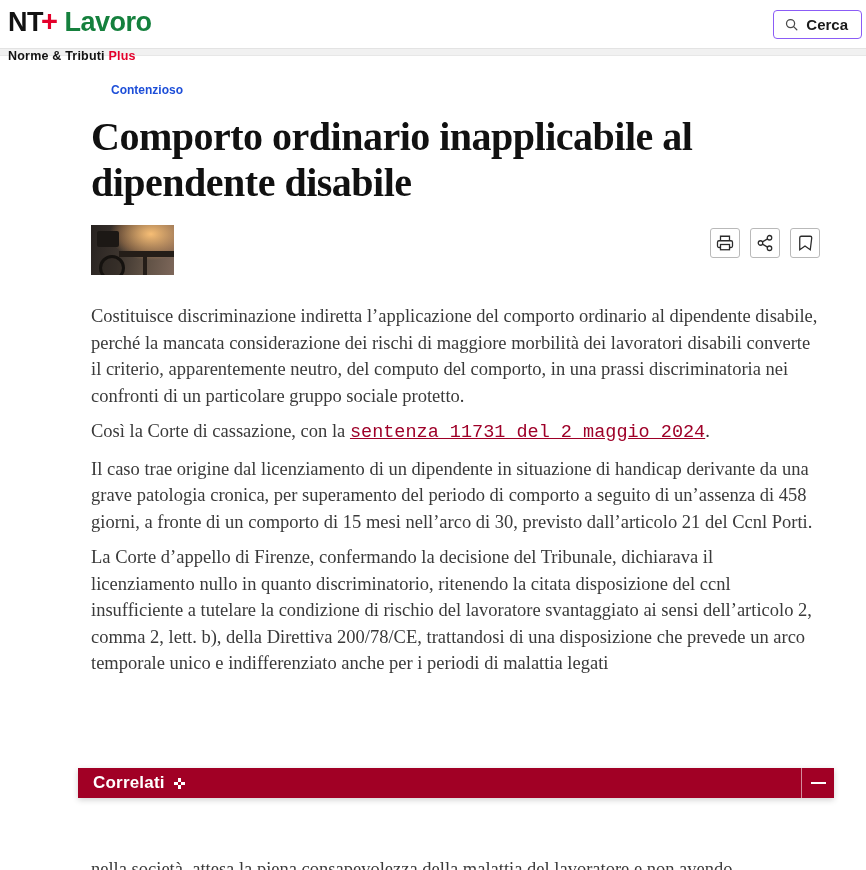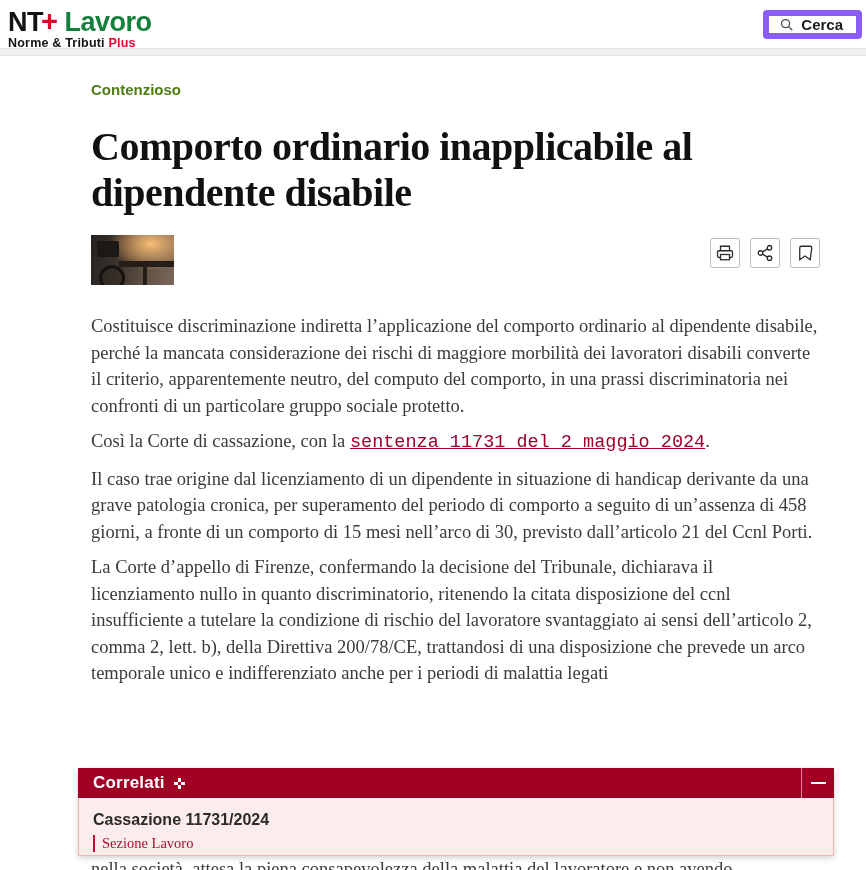"Cerca" .search-btn { border: 6px solid #8b5cf6 -> 1px solid #8b5cf6 }
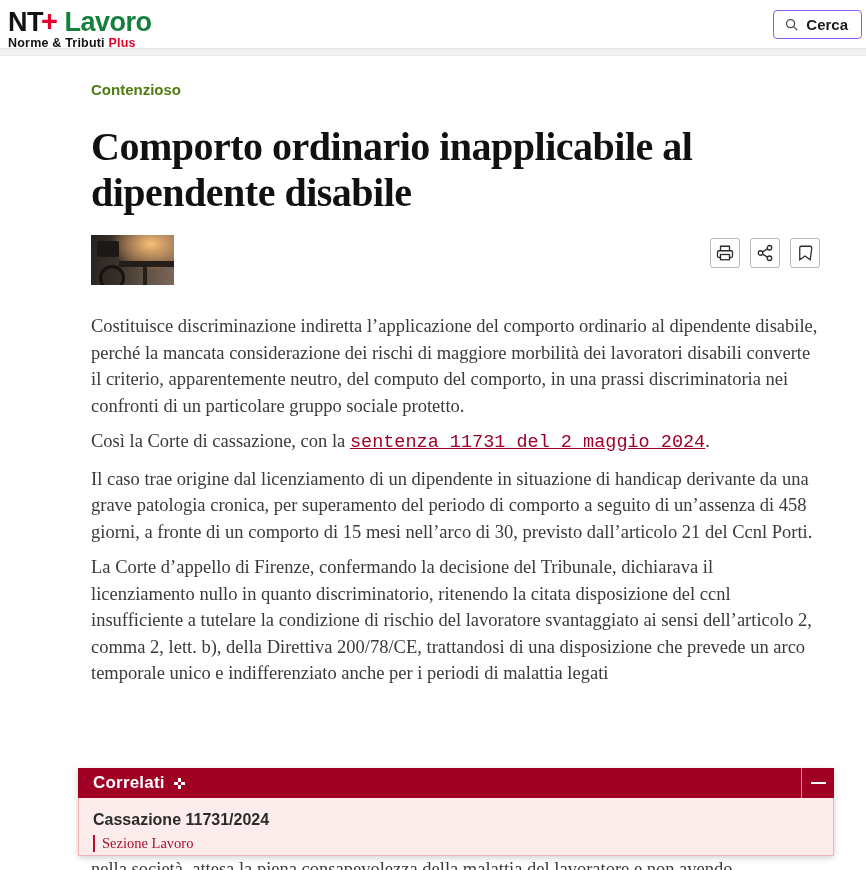"Norme & Tributi Plus" .logo-tagline { margin-top: 1px -> 14px }
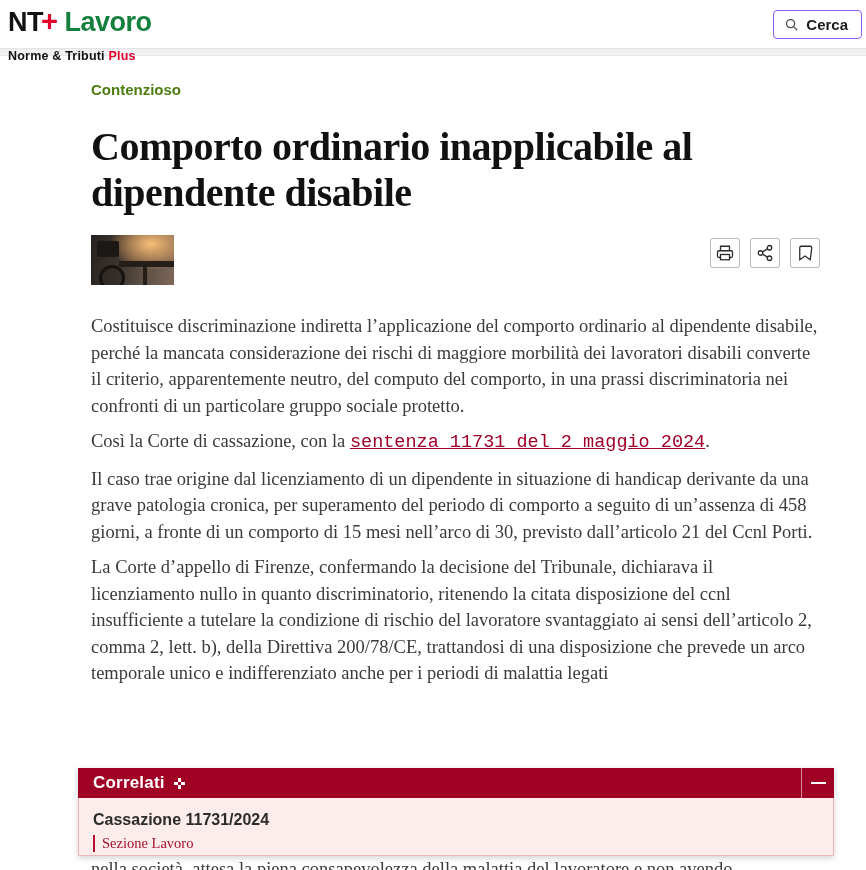"Contenzioso" .kicker { color: #4d7c0f -> #1d4ed8; font-size: 15px -> 12px; margin-left: none -> 20px }
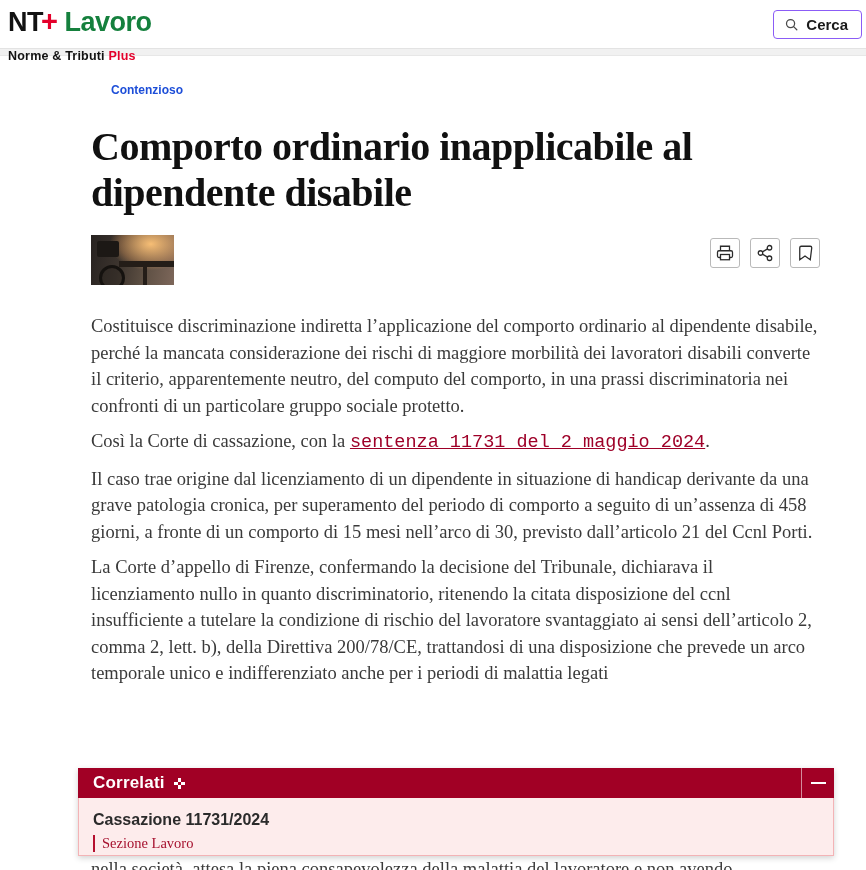"Comporto ordinario inapplicabile al" .title { margin-top: 25px -> 15px }
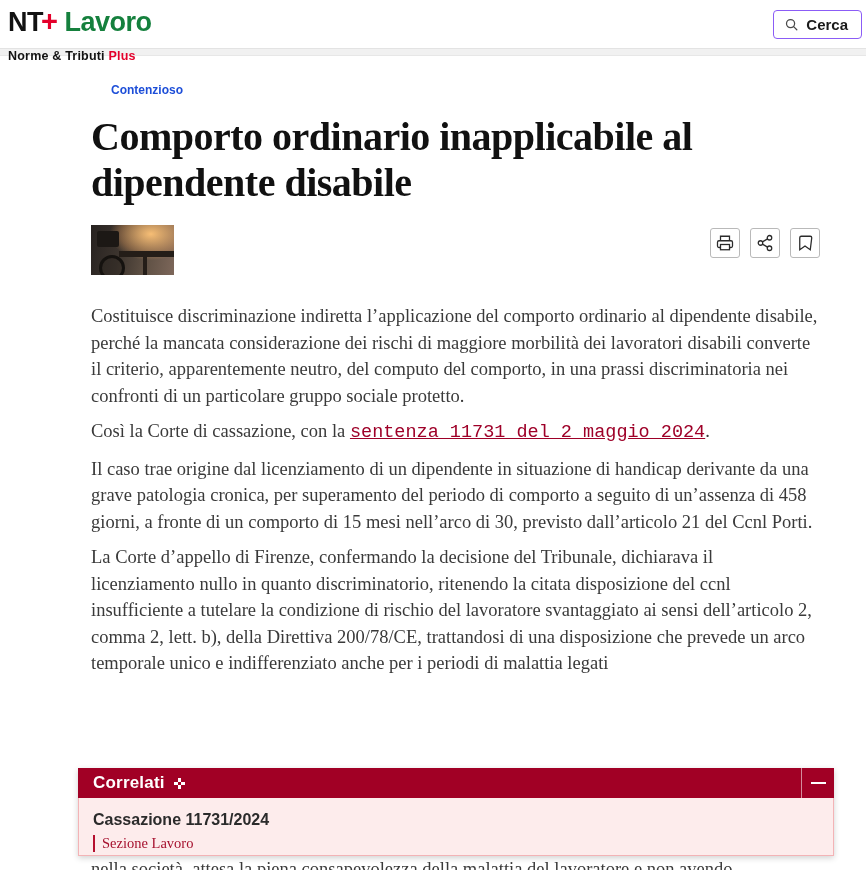"Cassazione 11731/2024" div.correlati-panel { html: <div> <div>Cassazione 11731/2024</div> <div>Sezione Lavoro</div> </div> -> none }
